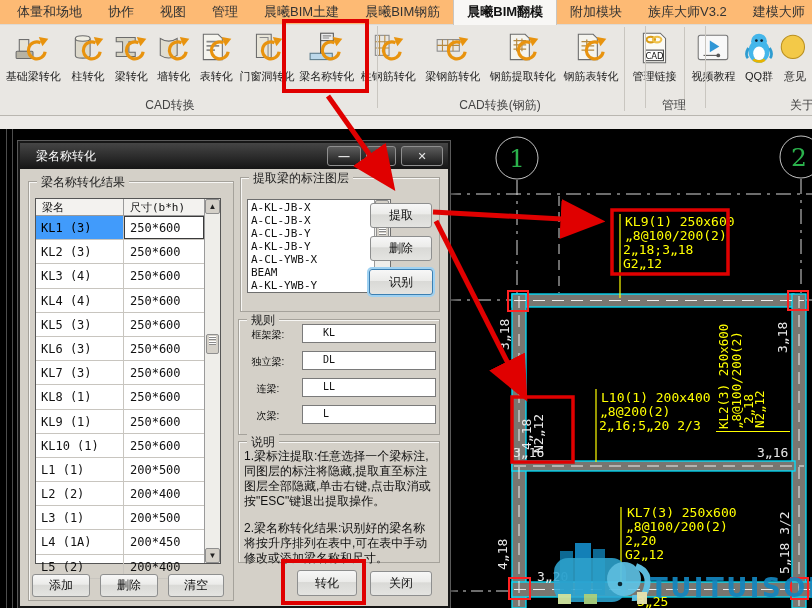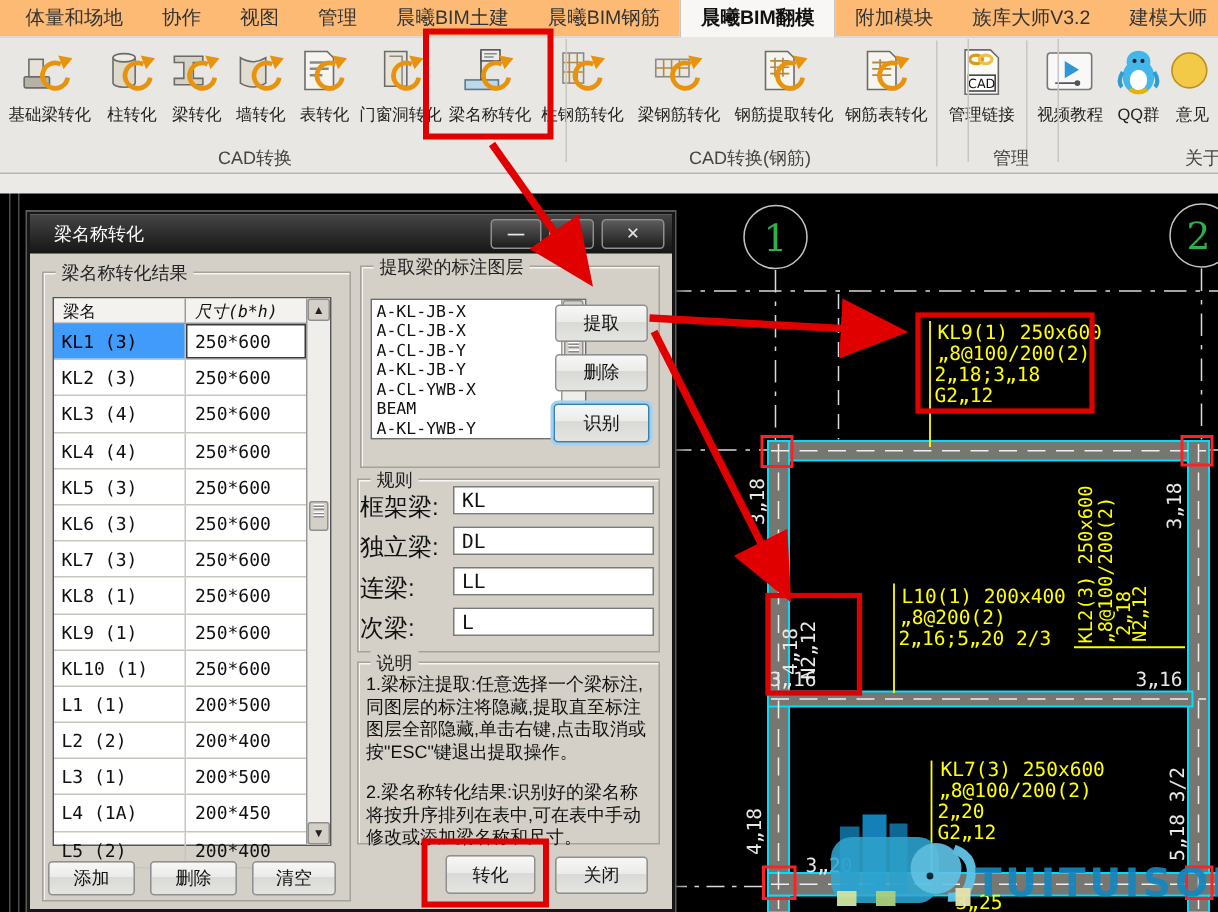"尺寸(b*h)" .thead .c2 { font-style: italic -> none }
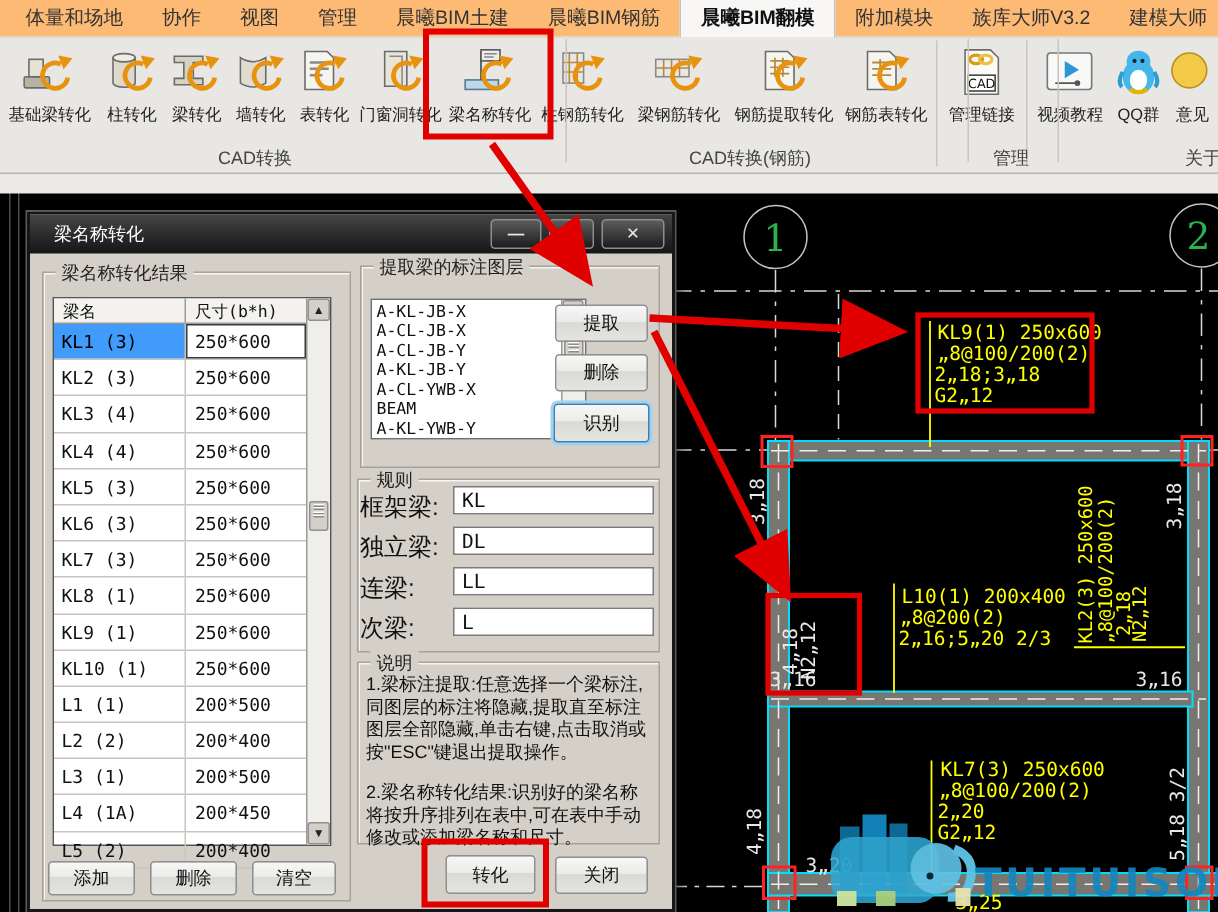"框架梁:" .rule-label { font-size: 16px -> 10px; text-align: left -> center }
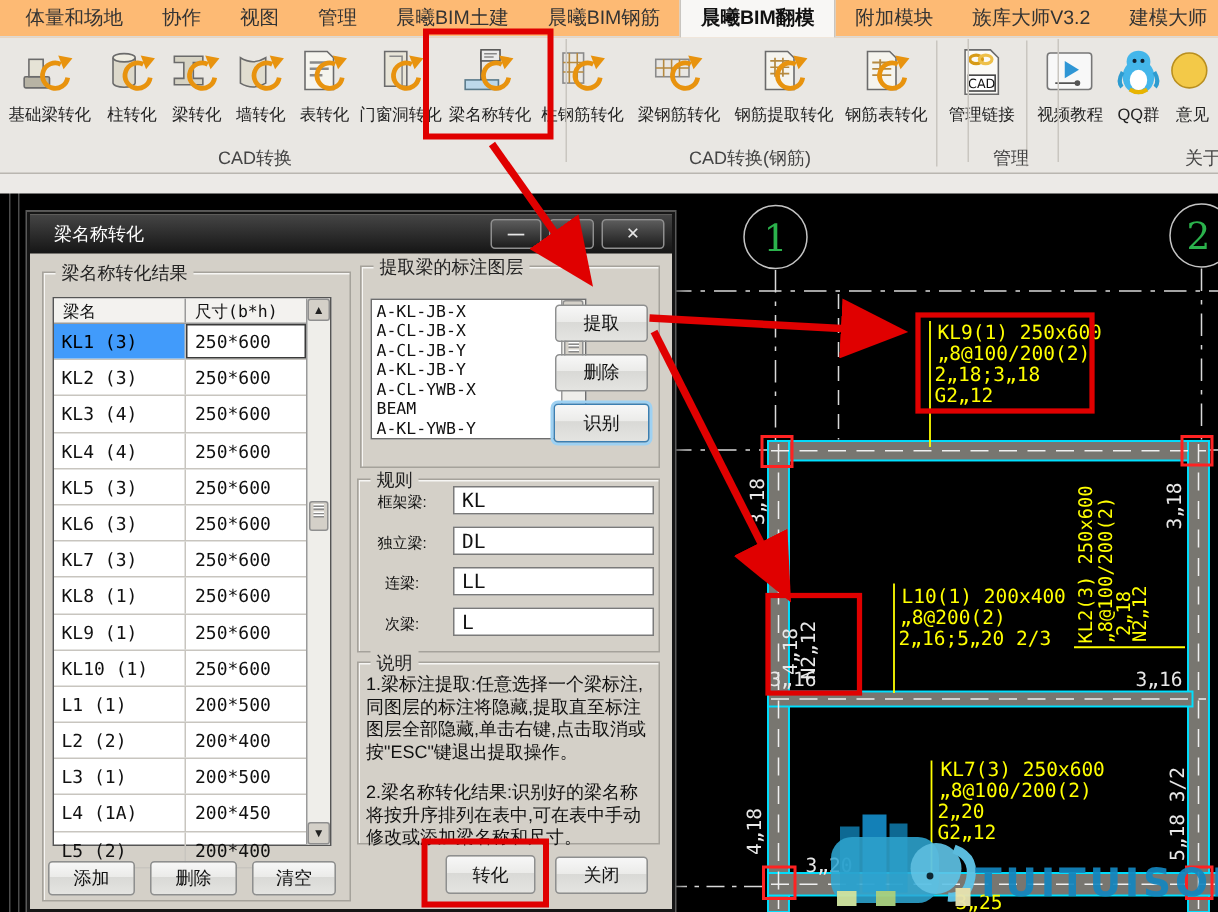"KL" .rule-input { font-size: 13px -> 10px; padding: 2px 0 0 5px -> 2px 0 0 20px }
